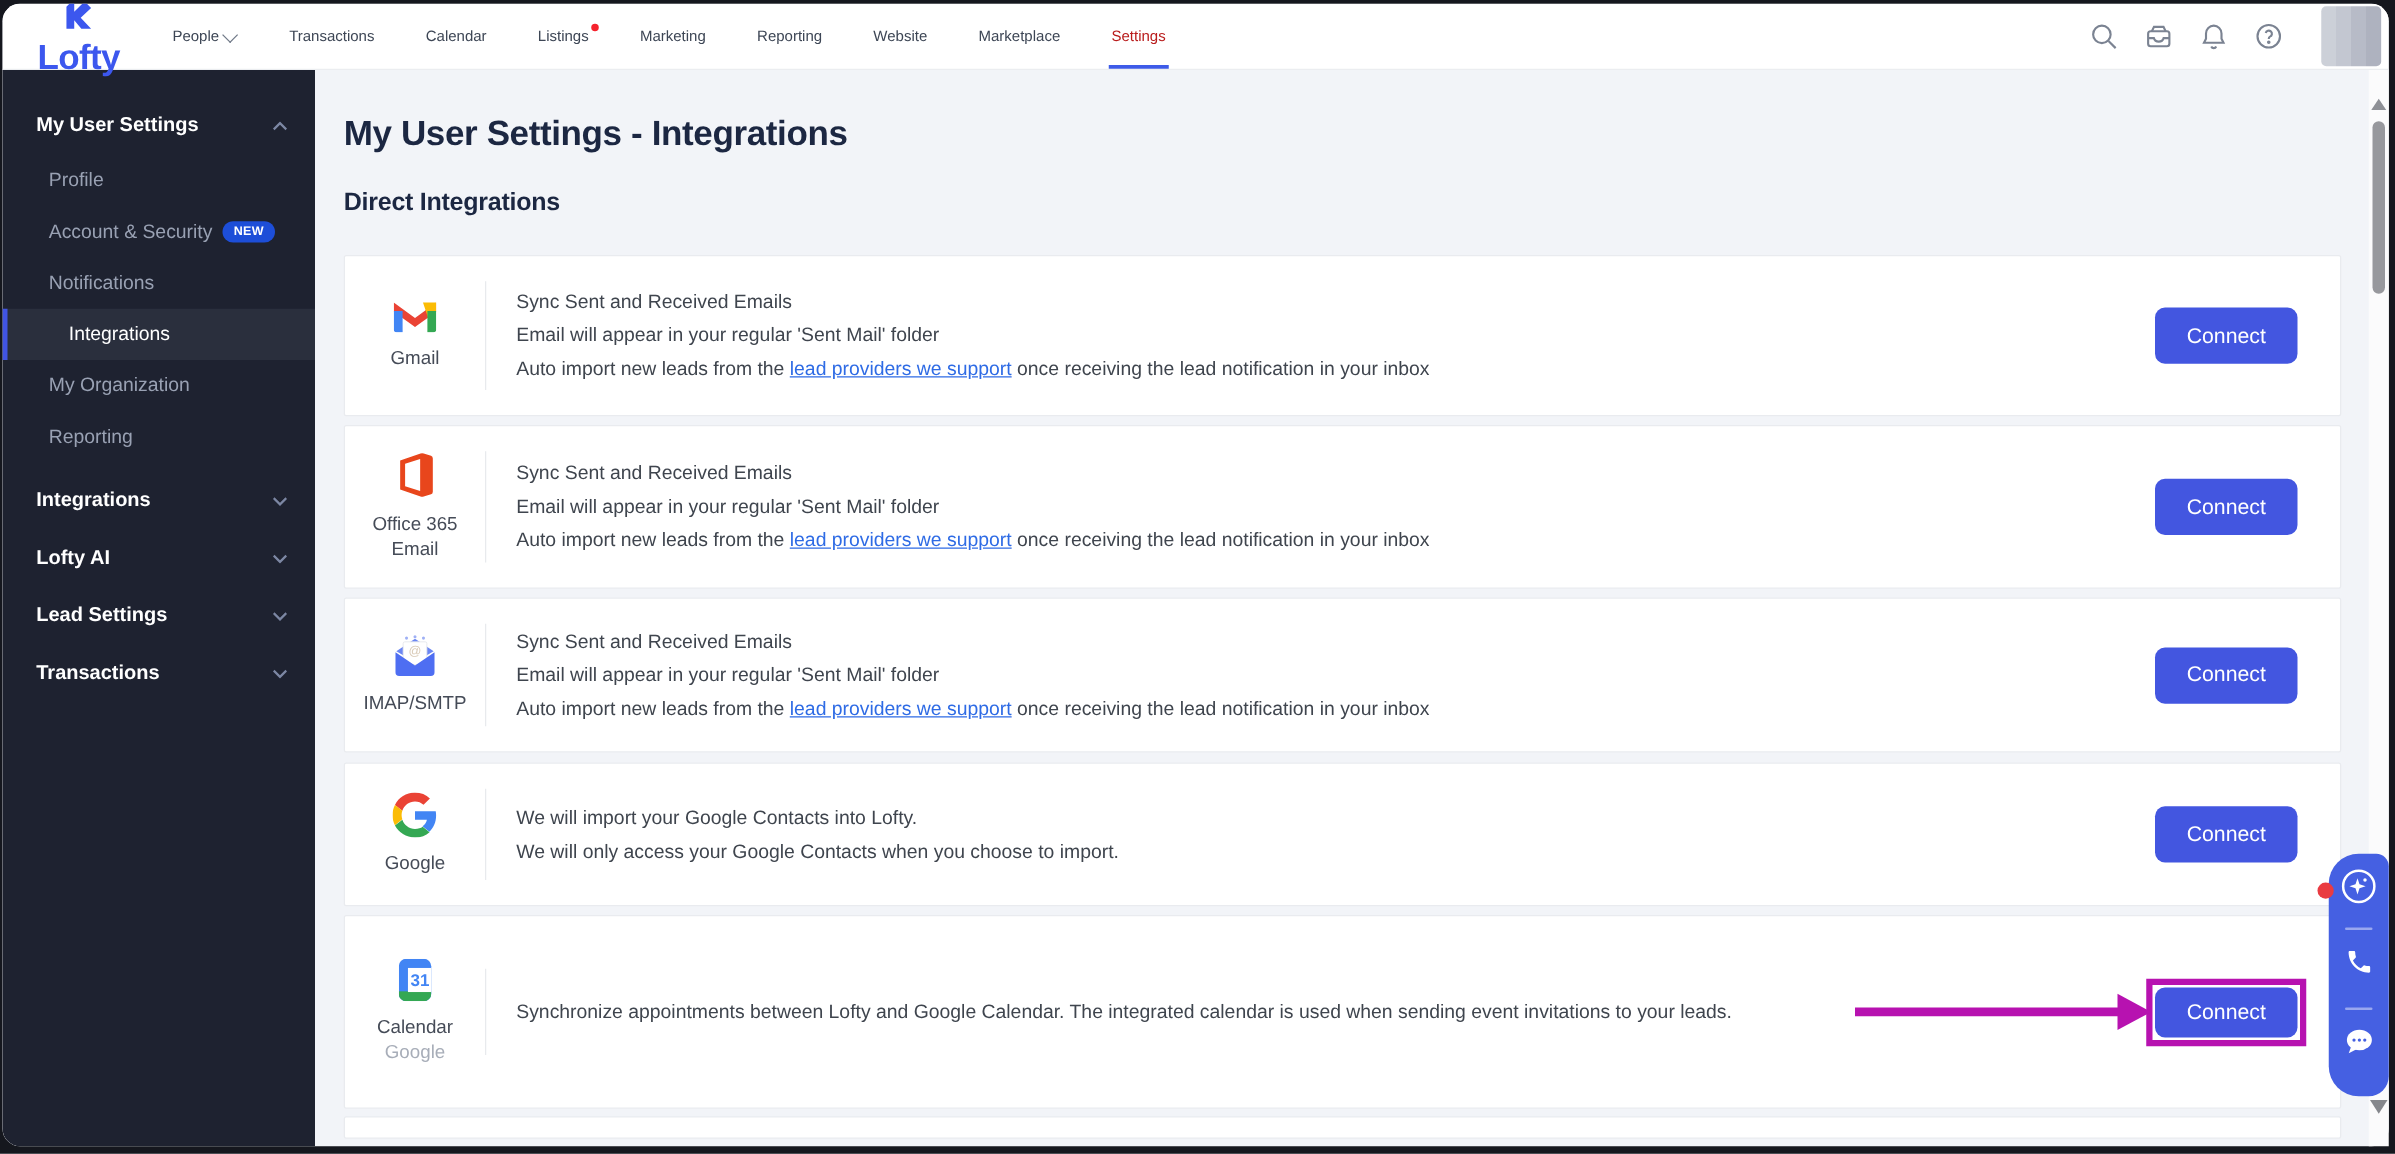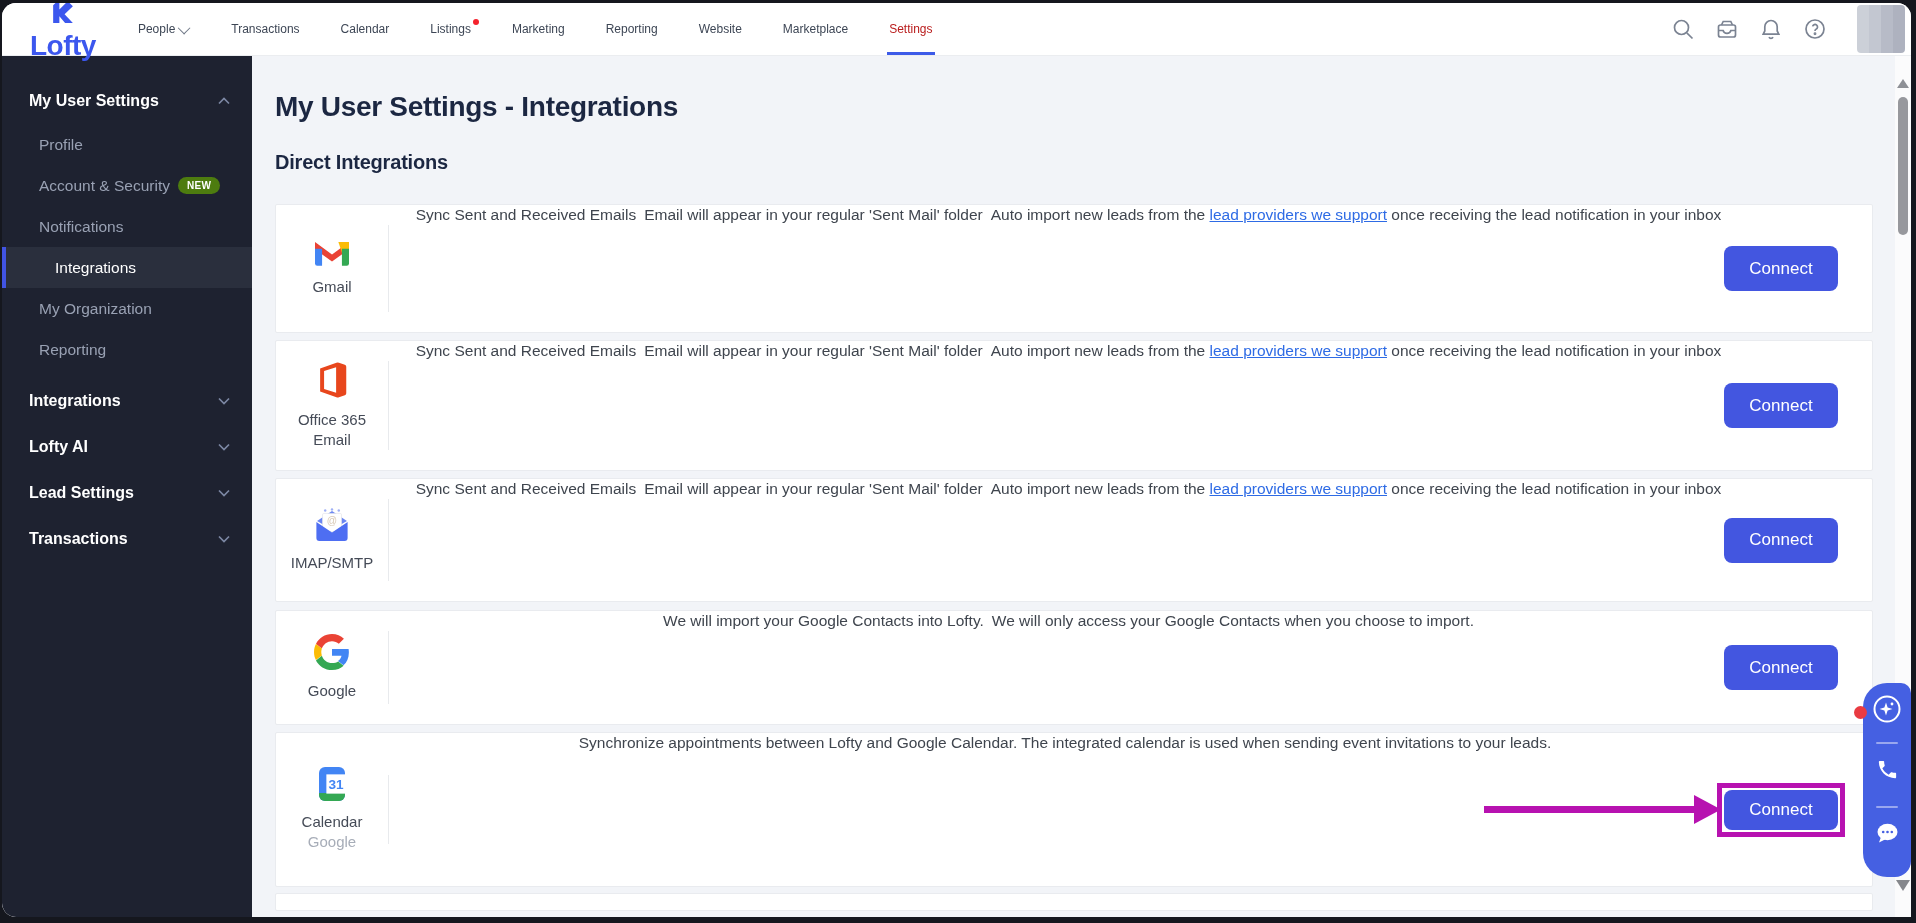"NEW" .badge { background: #4d7c0f -> #1d4ed8 }
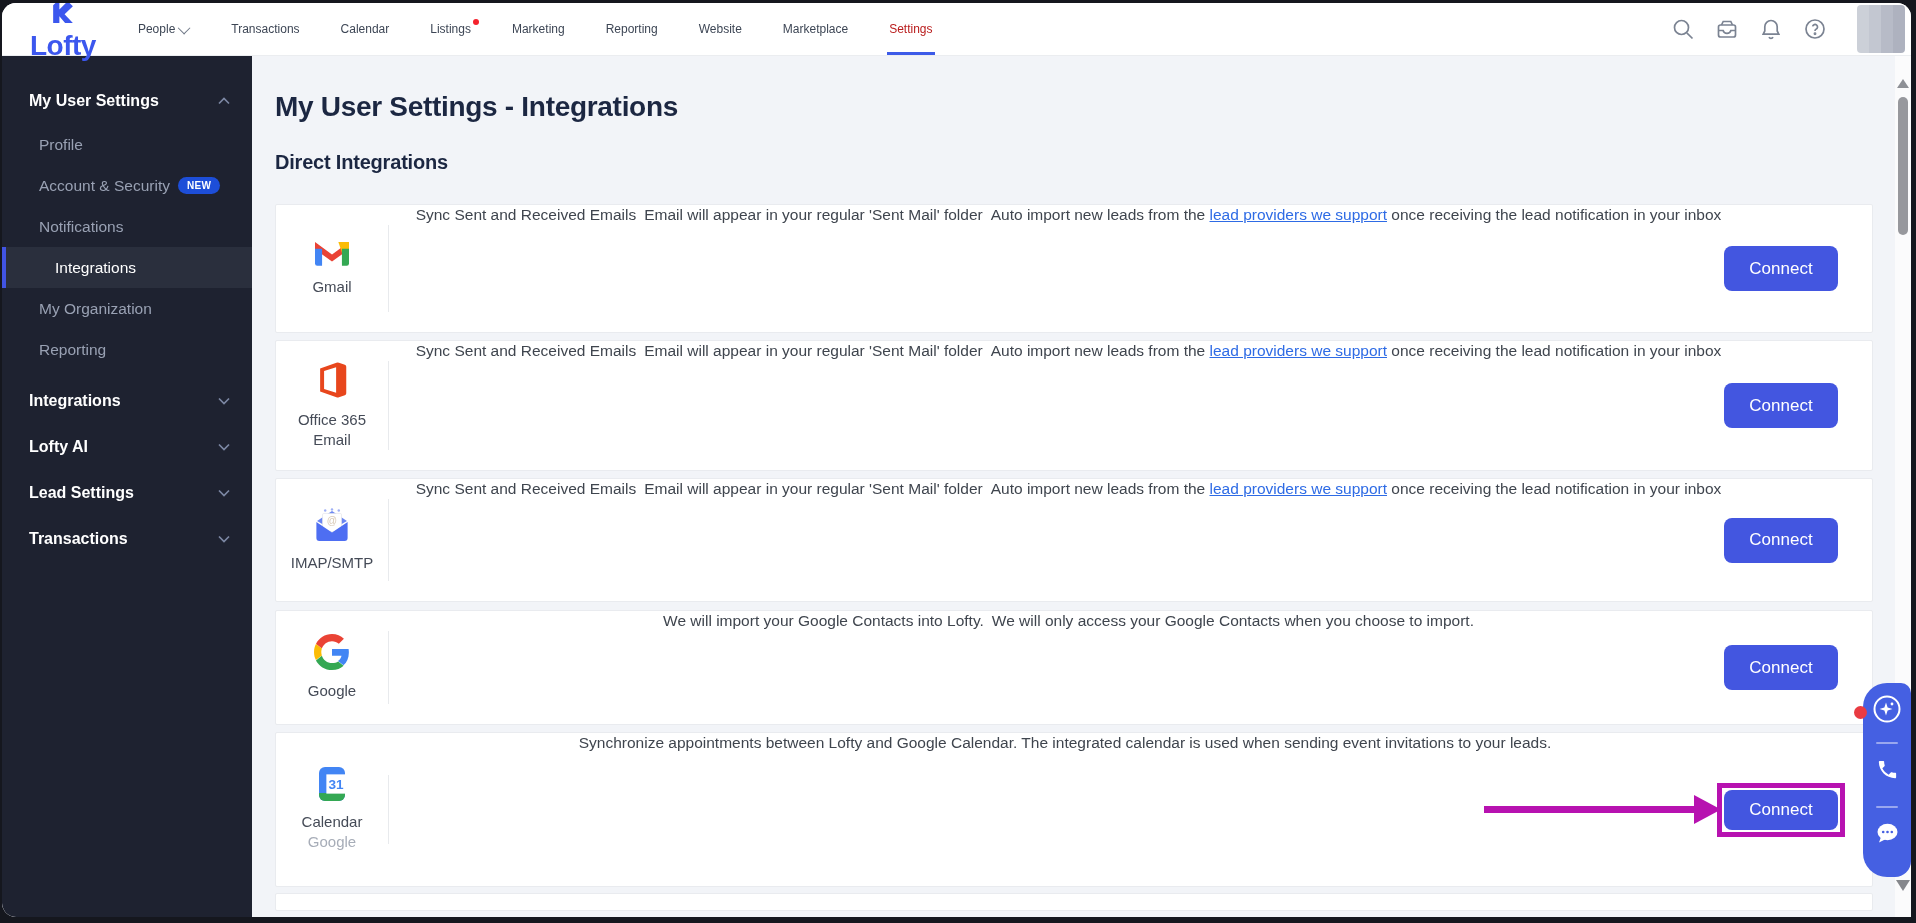"Sync Sent and Received Emails" .text-col { flex-direction: row -> column }
